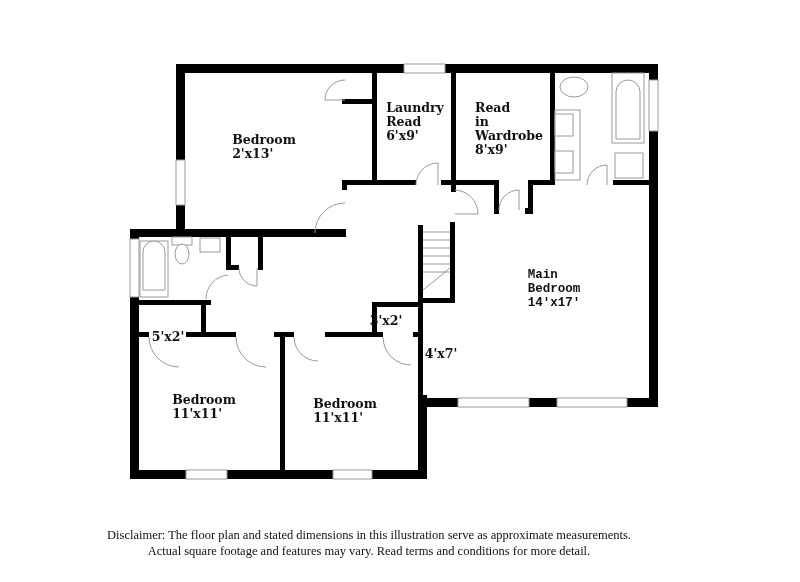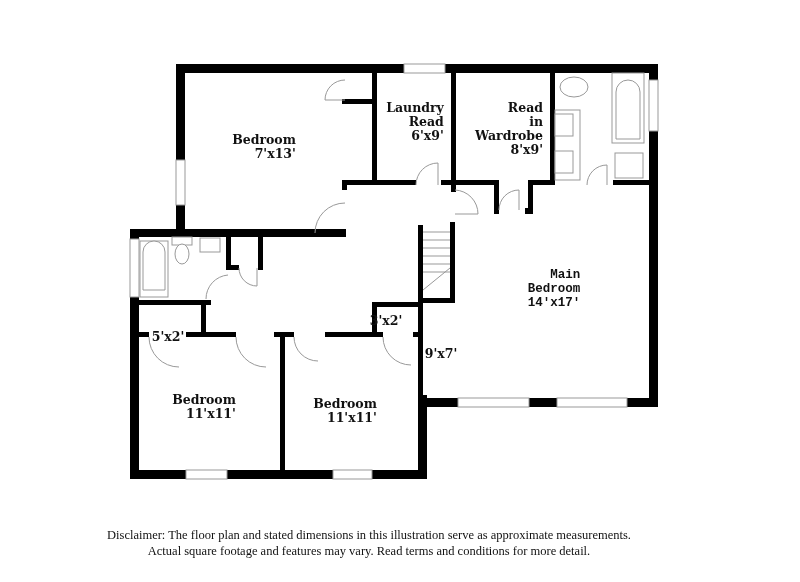"Laundry" .label { text-align: right -> left }
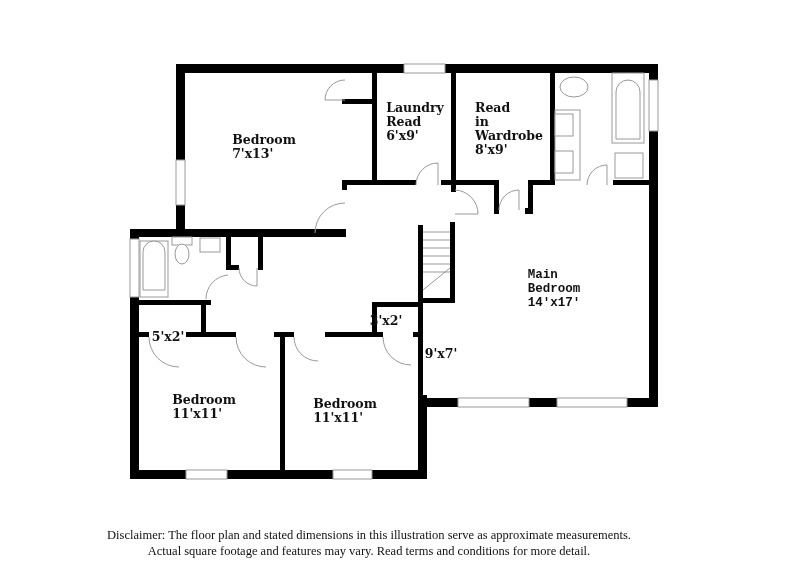"7'x13'" span { text: 7'x13' -> 2'x13' }
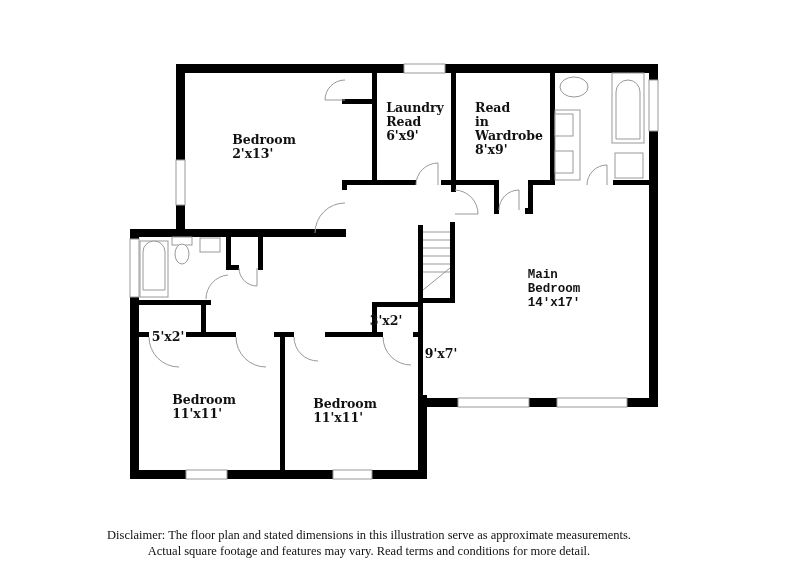"9'x7'" span { text: 9'x7' -> 4'x7' }
